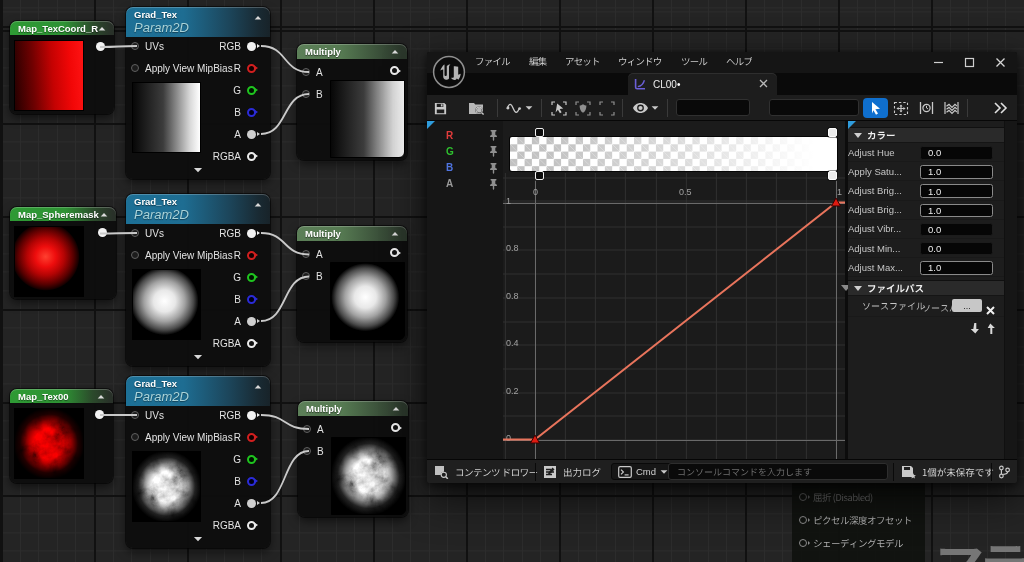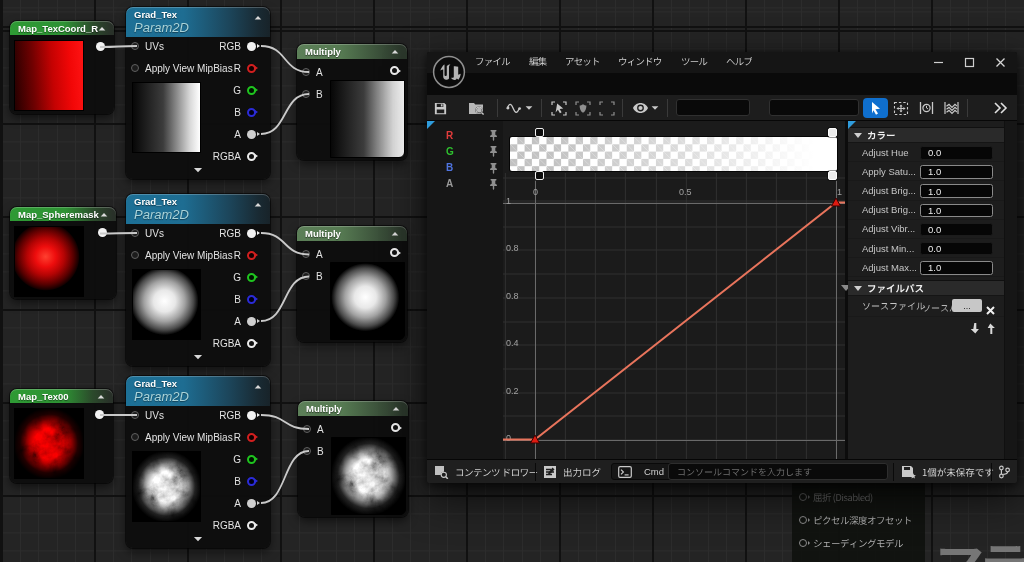"CL00•" div.tab { html: none -> <div> <span><svg> <path></path> <path></path> </svg></span> <span><span>CL00</span><span>•</span></span> <span><svg> <path></path> </svg></span> </div> }
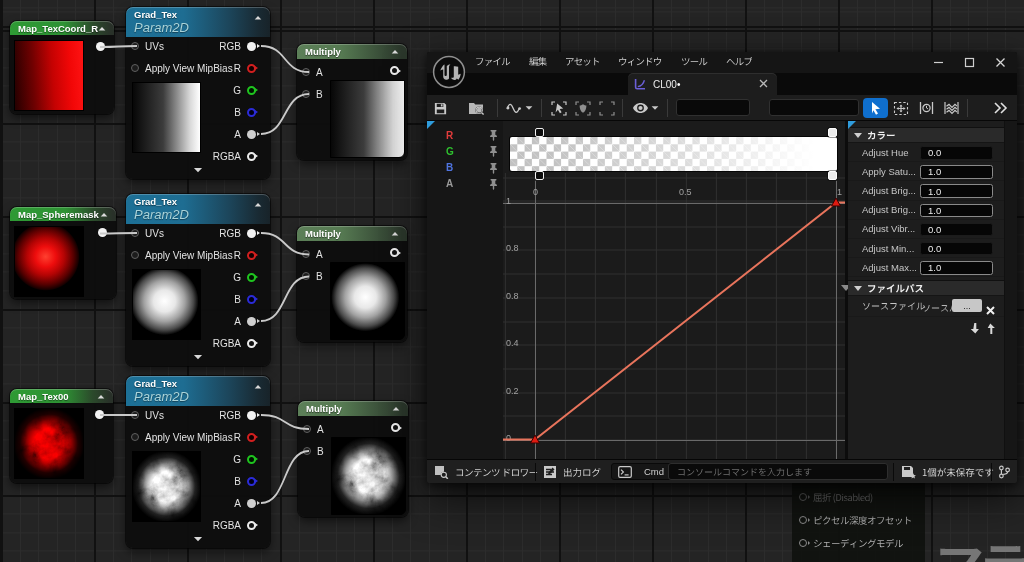"Adjust Hue" .plabel { margin-left: 14px -> none }
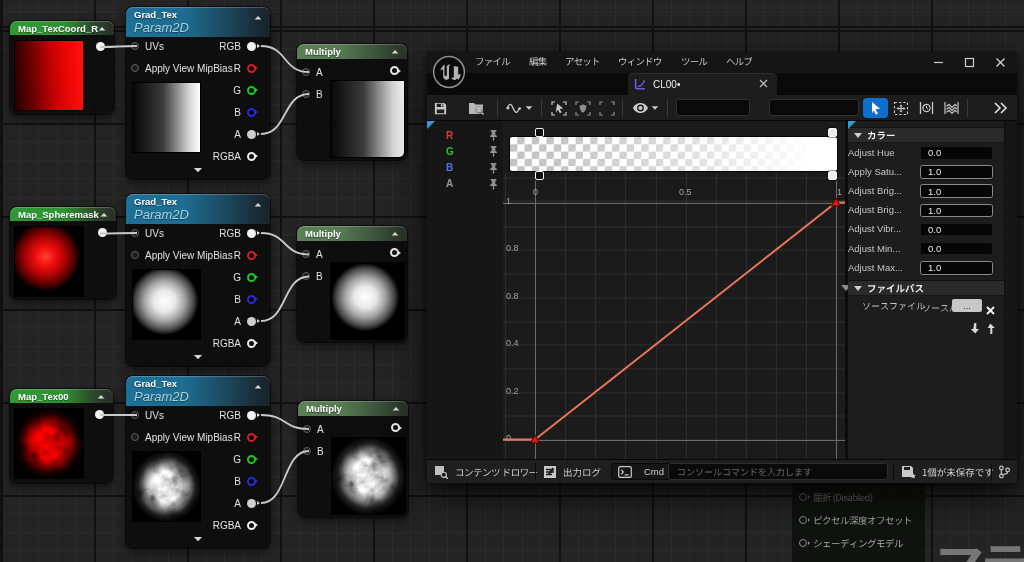"Cmd" .cmdchip { gap: 12px -> 4px }
